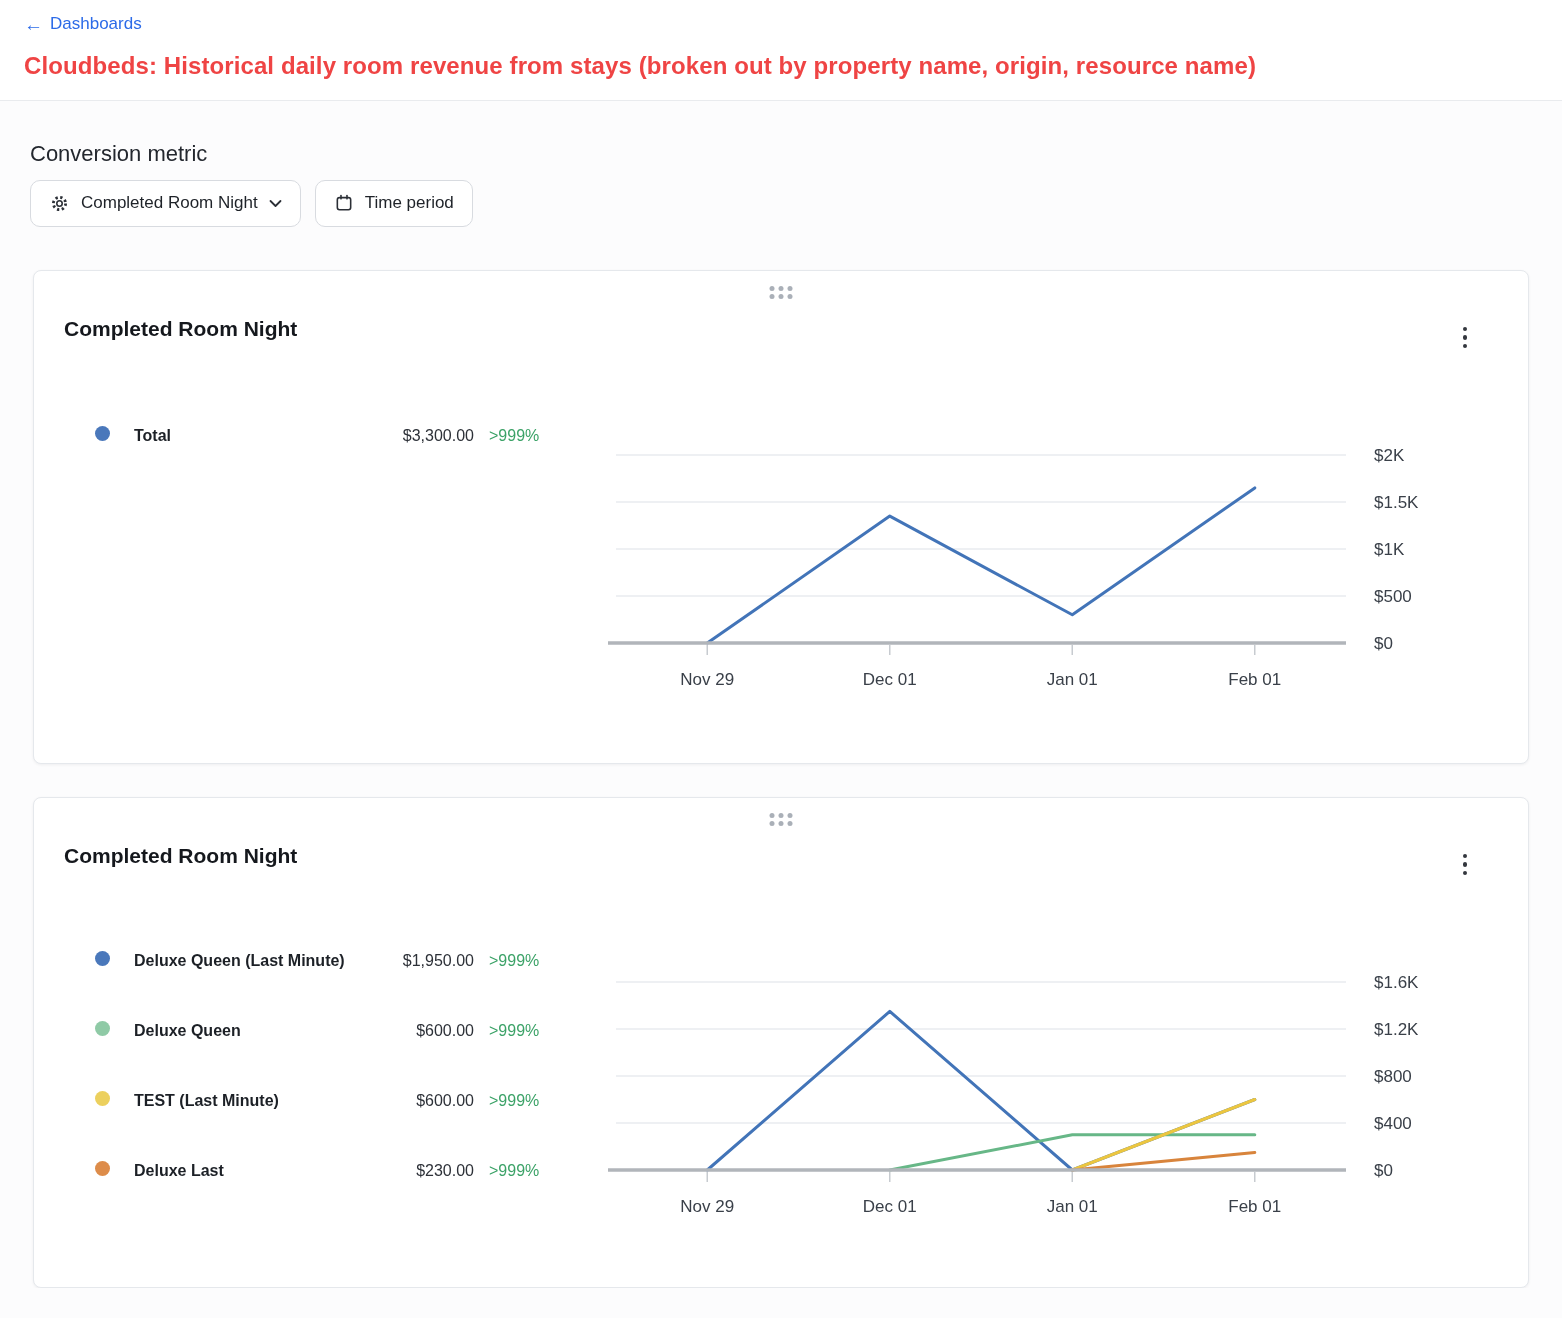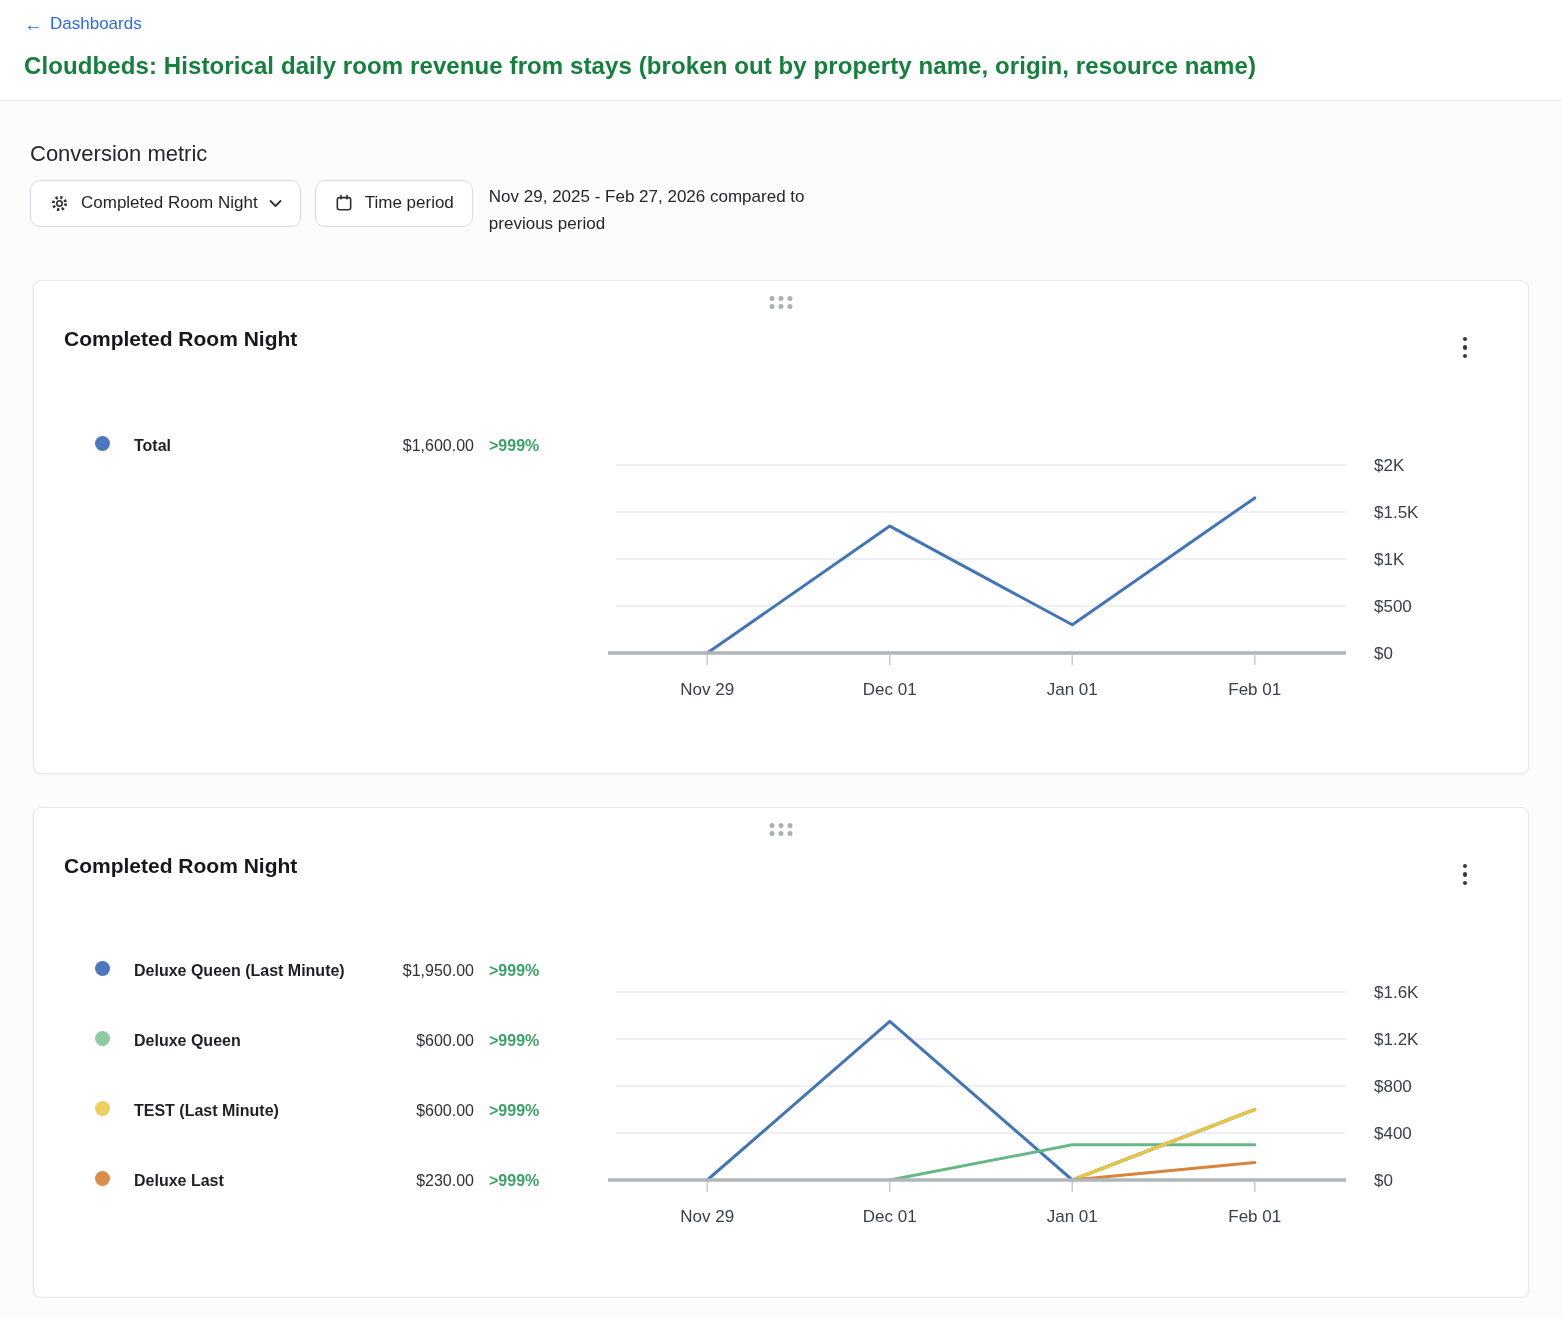"Cloudbeds: Historical daily room revenue" .page-title { color: #15803d -> #ef4444 }
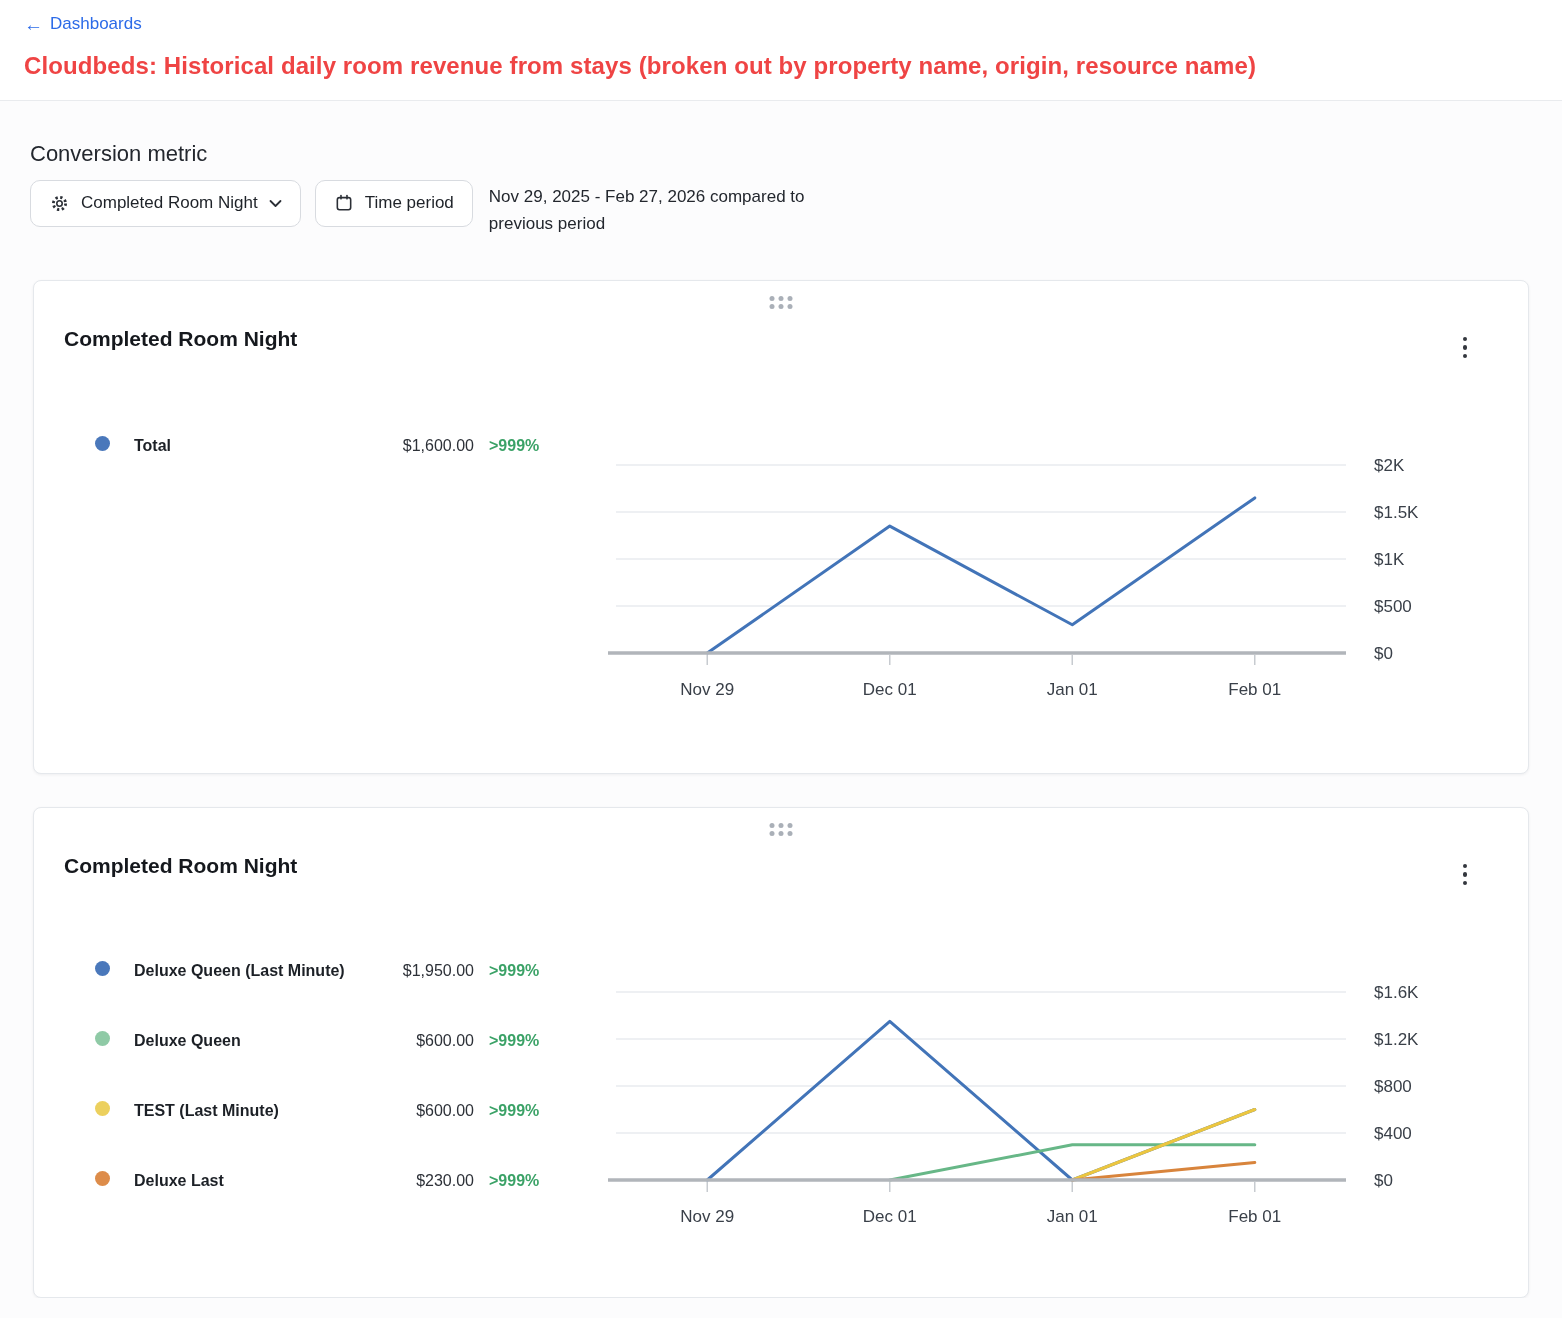"Nov 29, 2025 - Feb" div.period-text { html: <div>Nov 29, 2025 - Feb 27, 2026 compared to previous period</div> -> none }
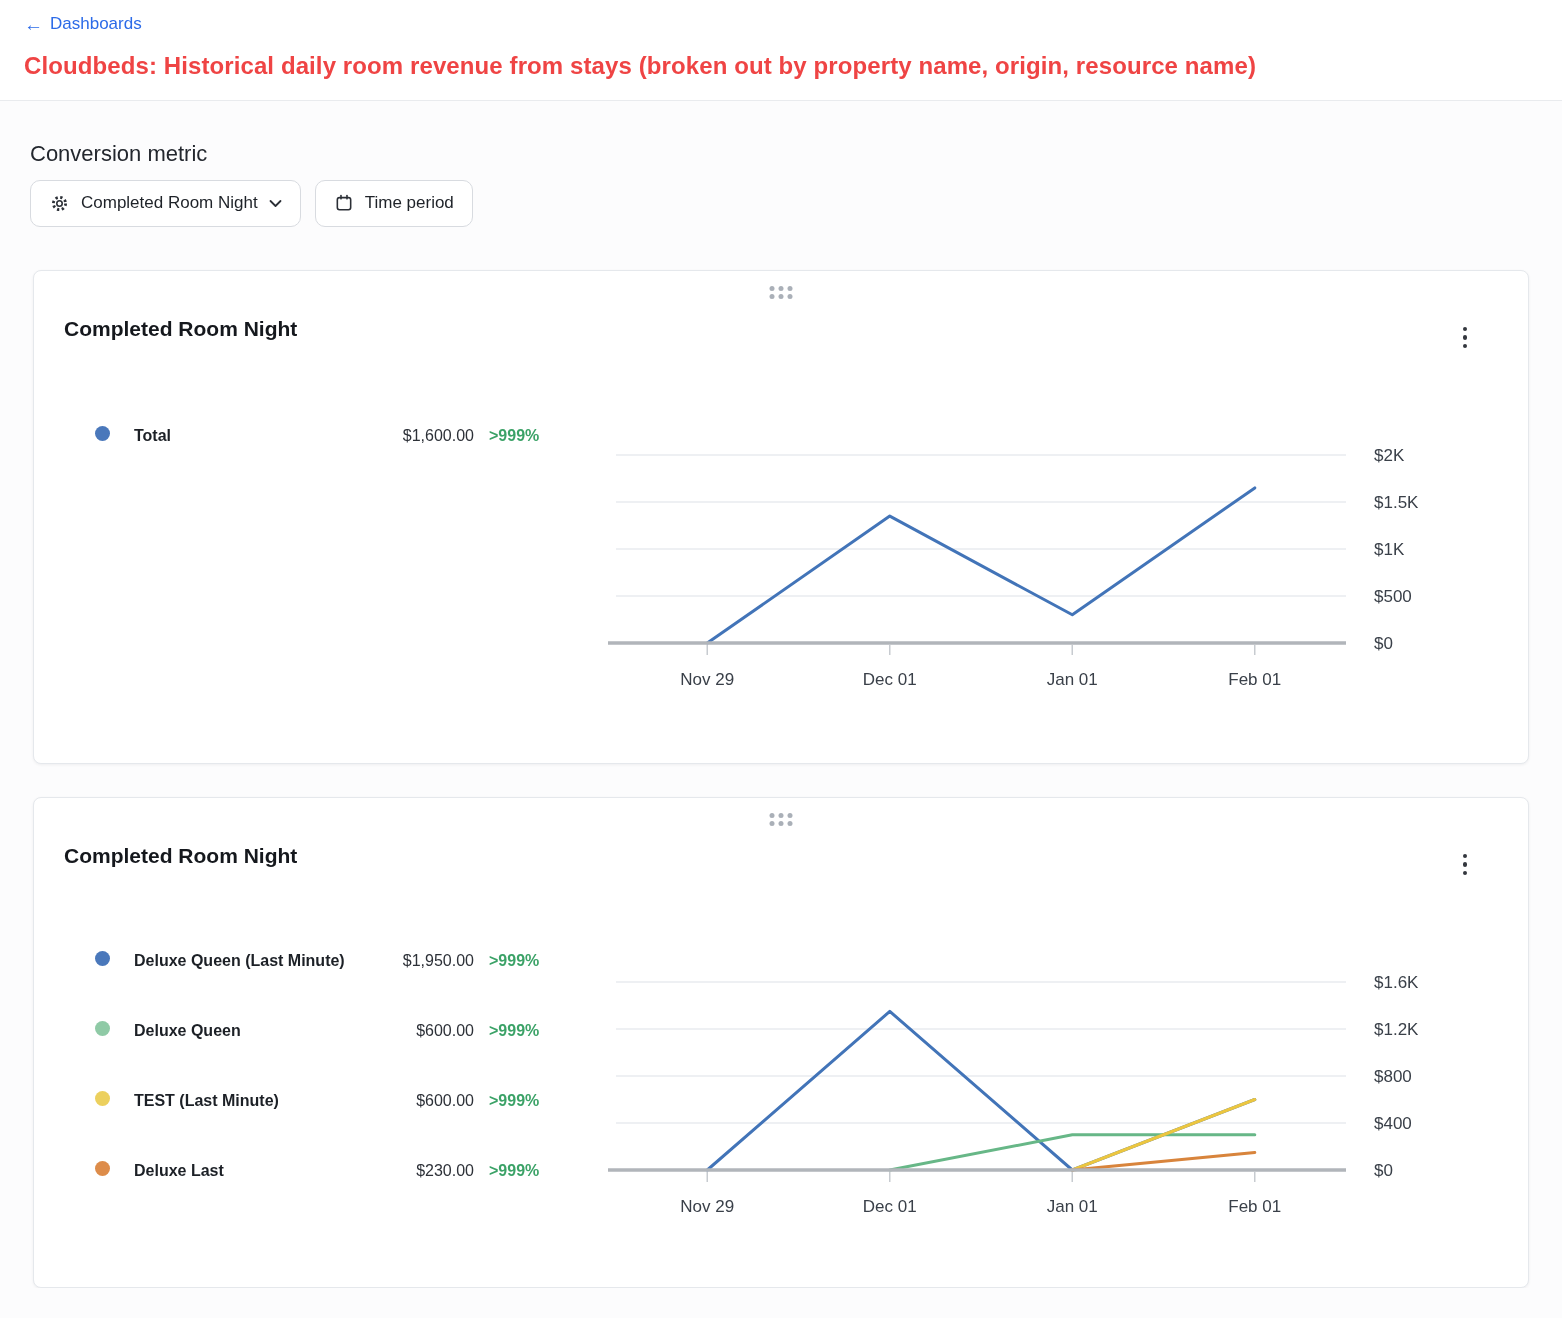"$1,600.00" span.lval { text: $1,600.00 -> $3,300.00 }
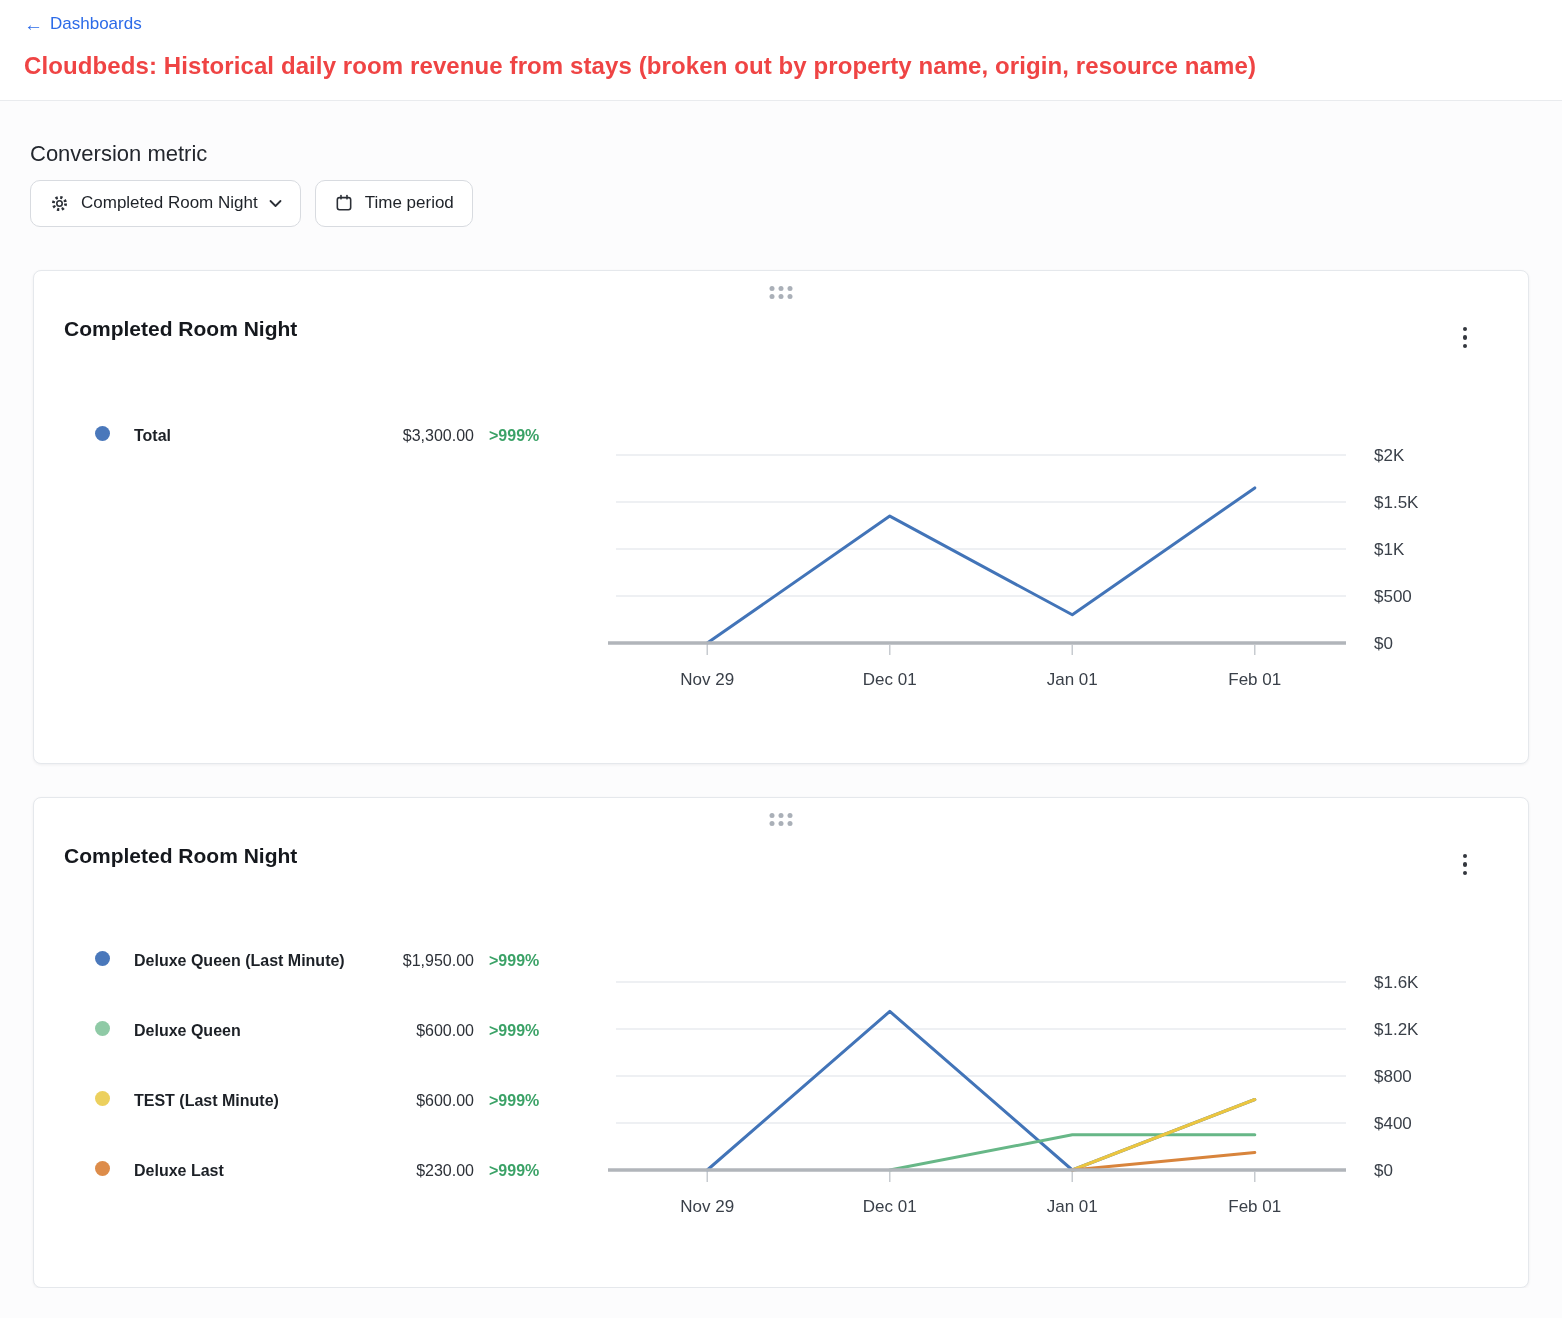">999%" .legend-item .lchg { font-weight: 700 -> 400 }
